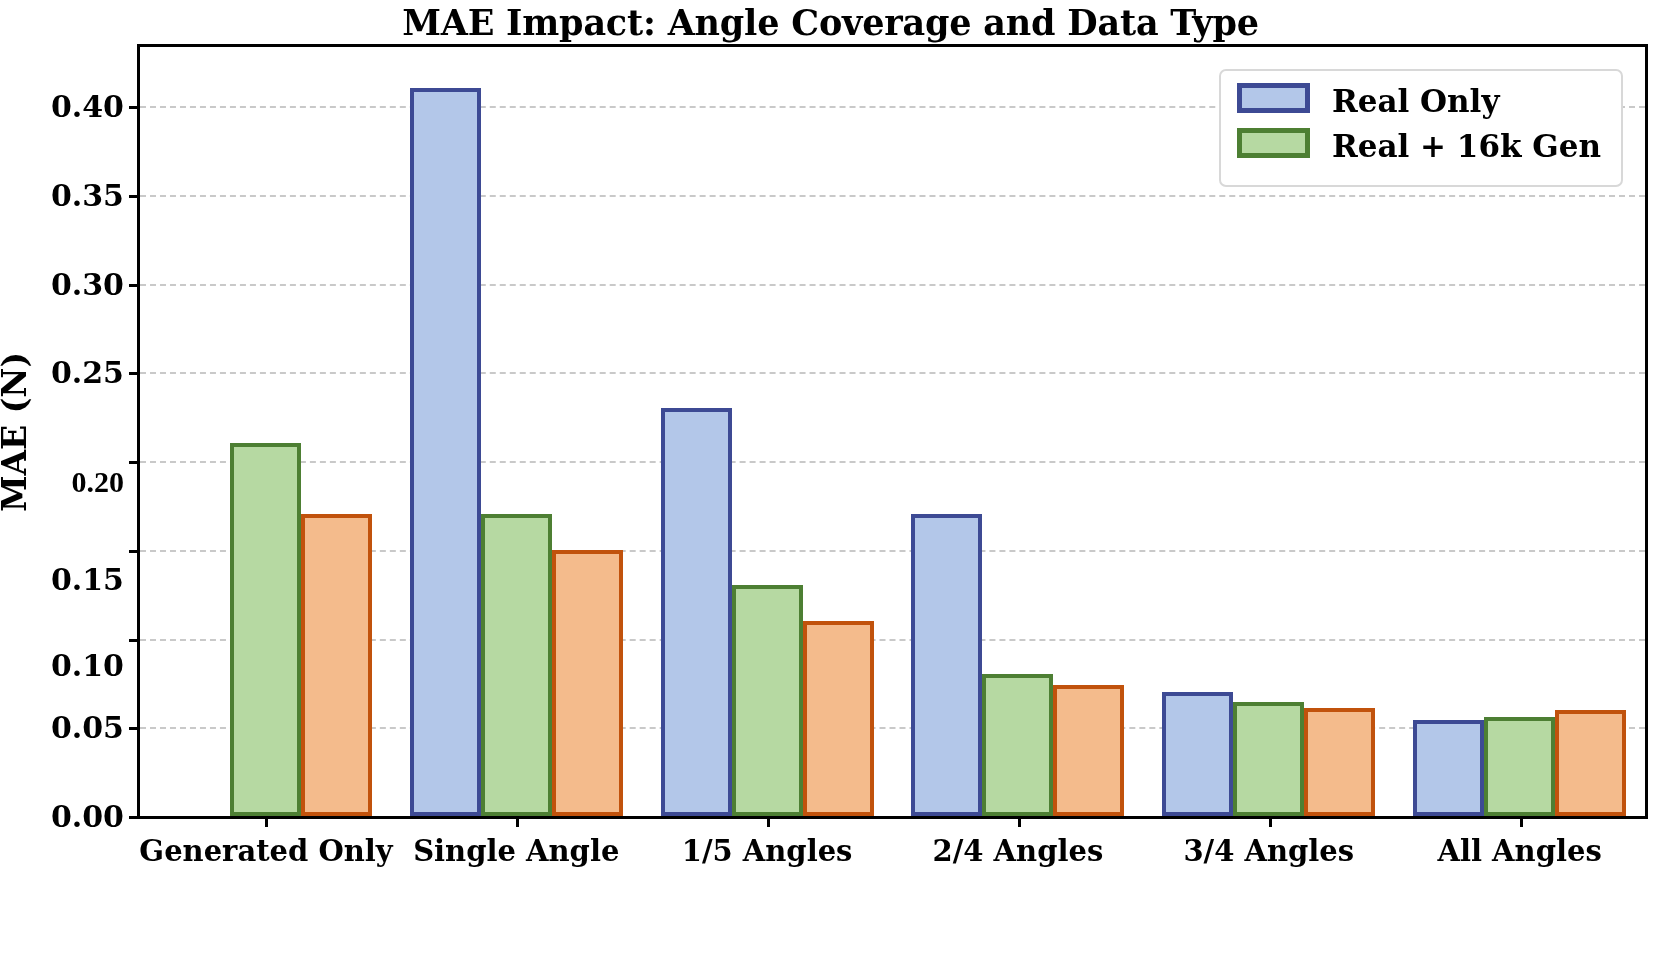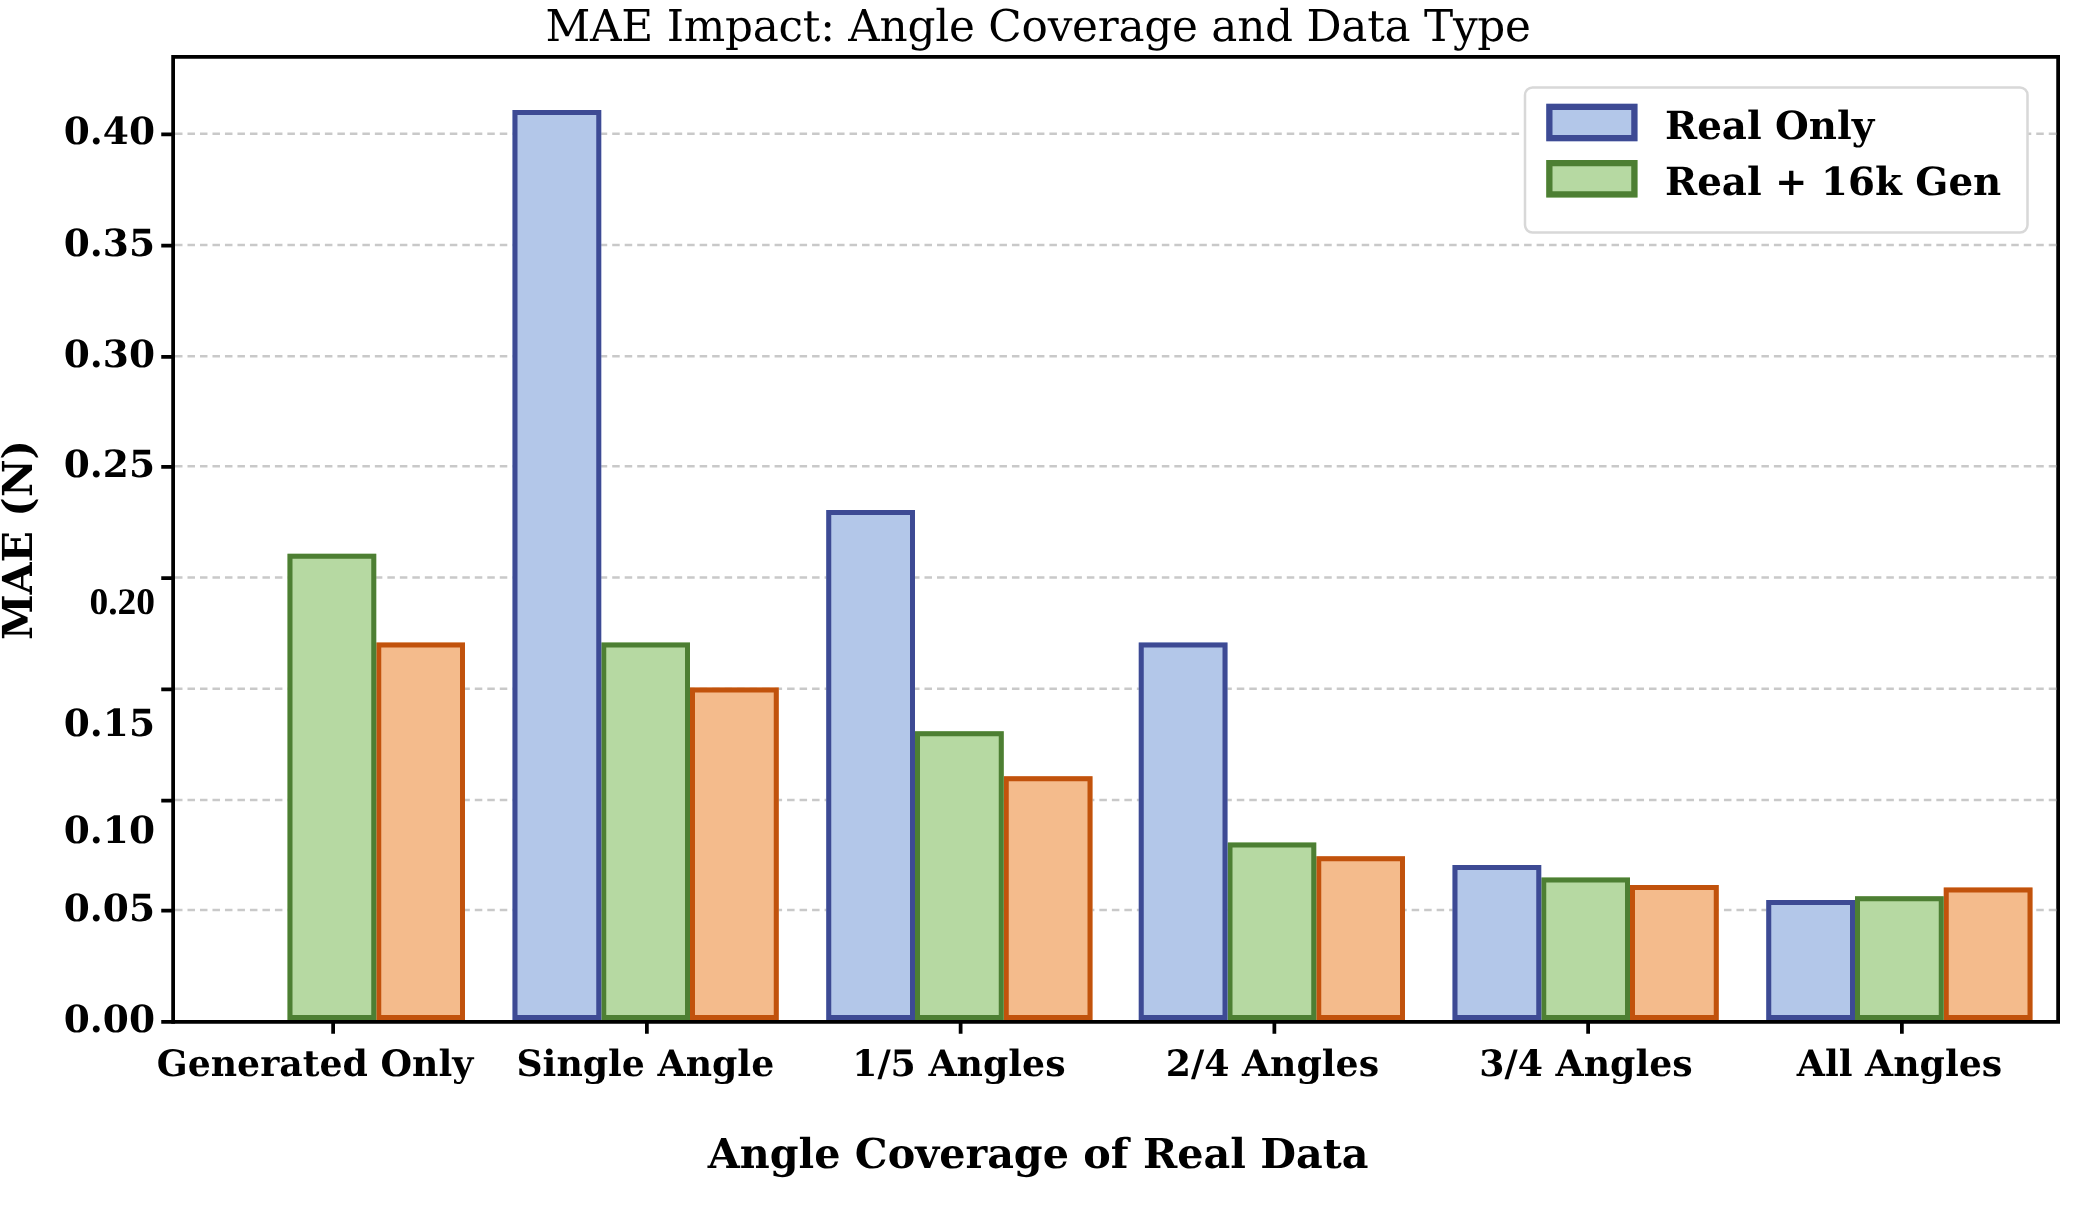"MAE Impact: Angle Coverage and" #chart-title { font-weight: normal -> bold }
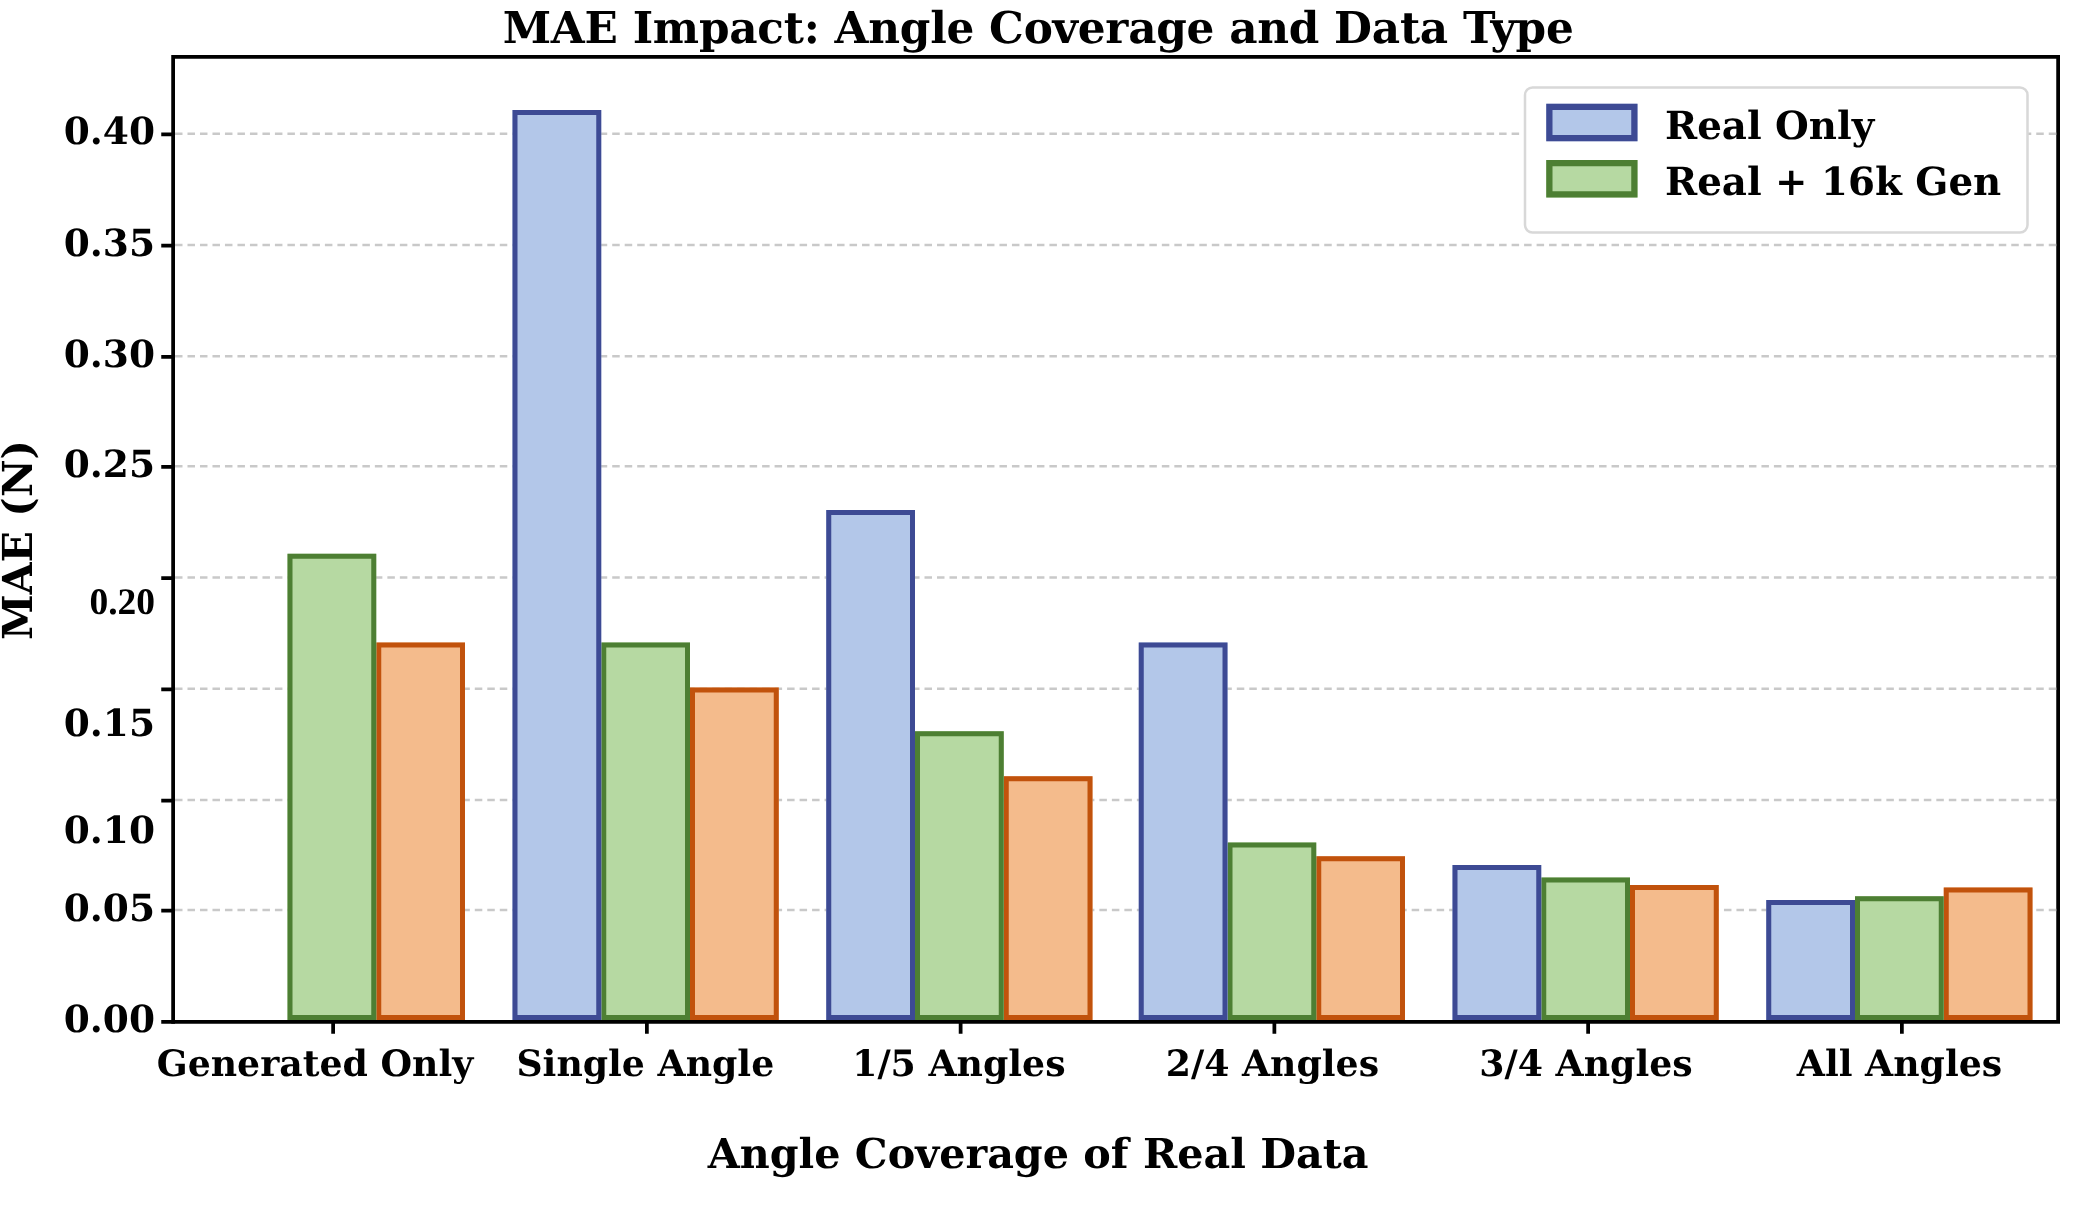"Generated Only" div.xtick-label { left: 112px -> 126px }
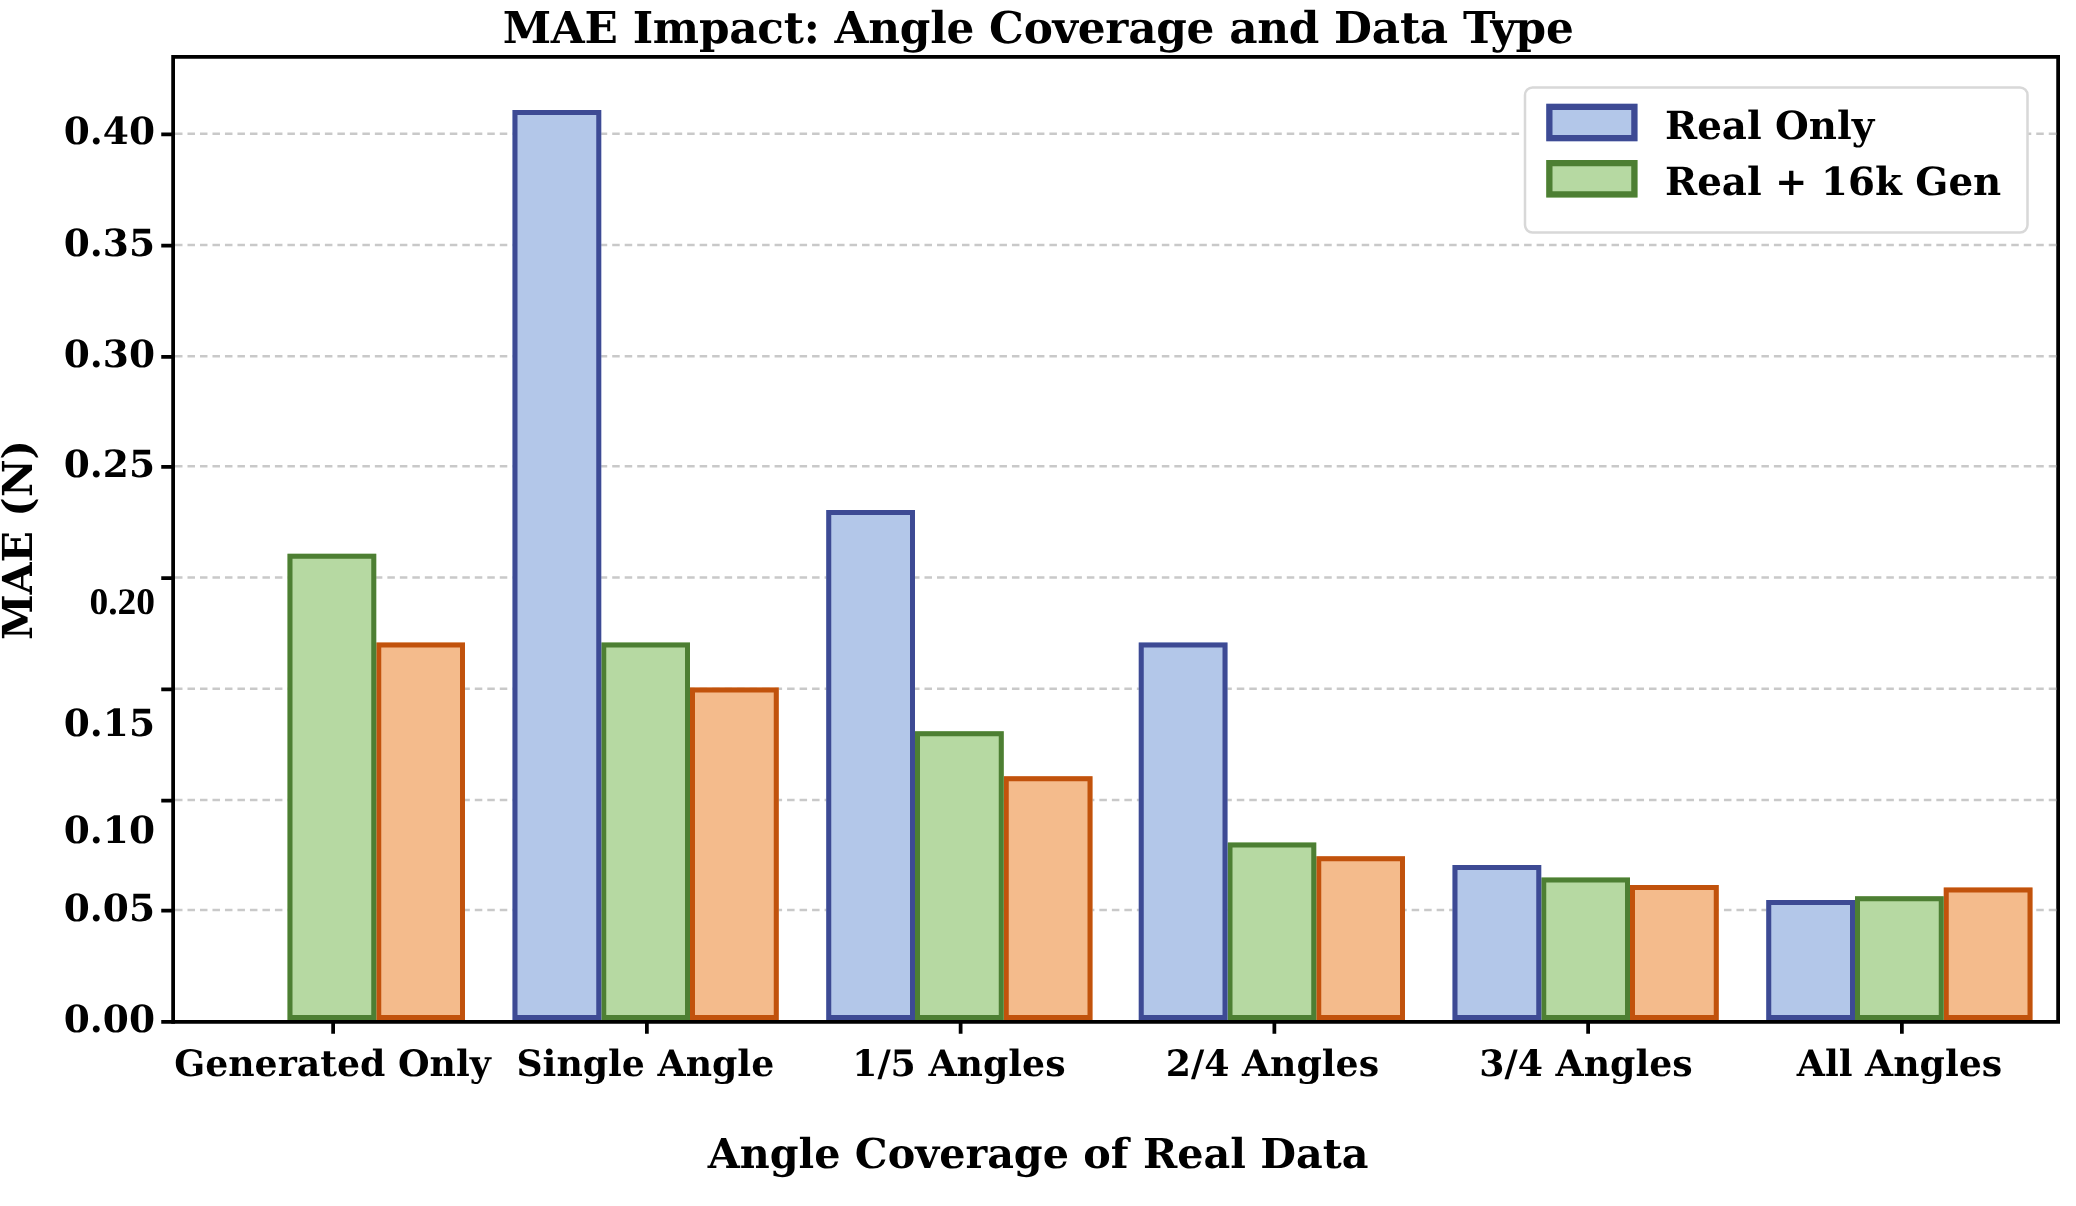"Angle Coverage of Real Data" div { html: <div>Angle Coverage of Real Data</div> -> none }
